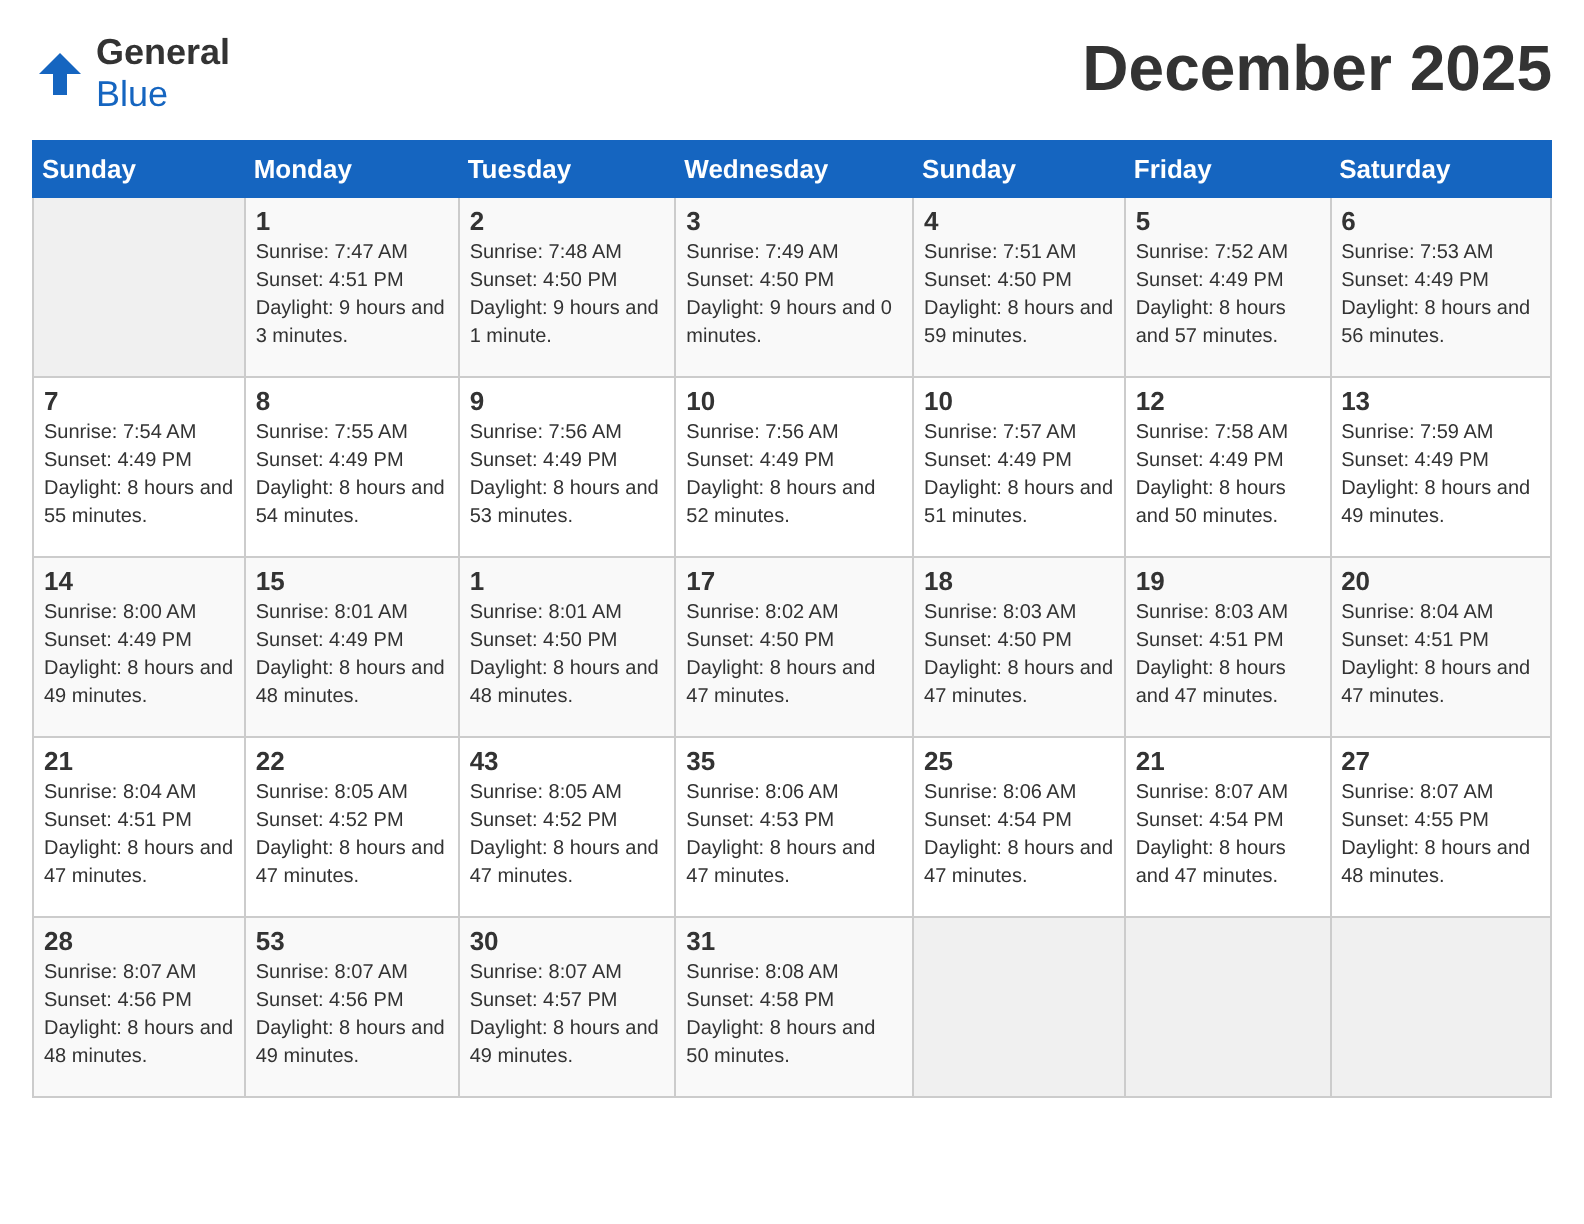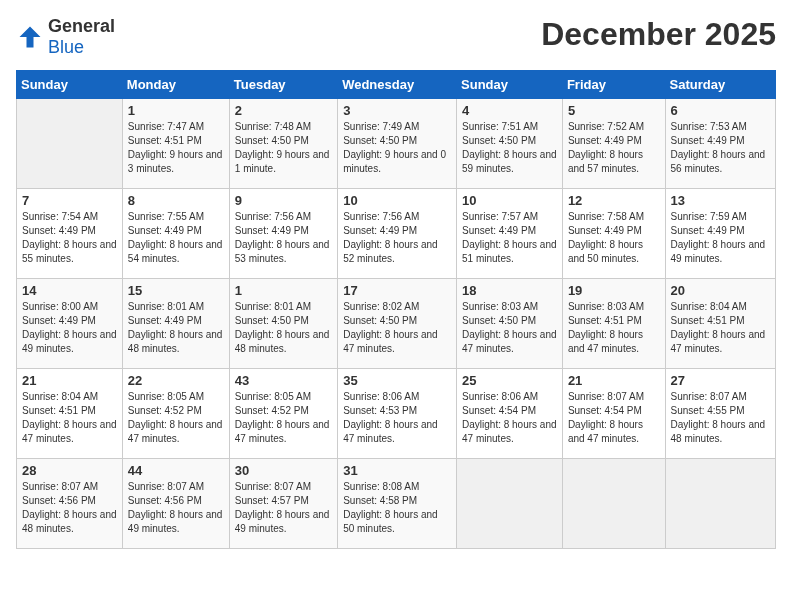"44" span.day-num { text: 44 -> 53 }
